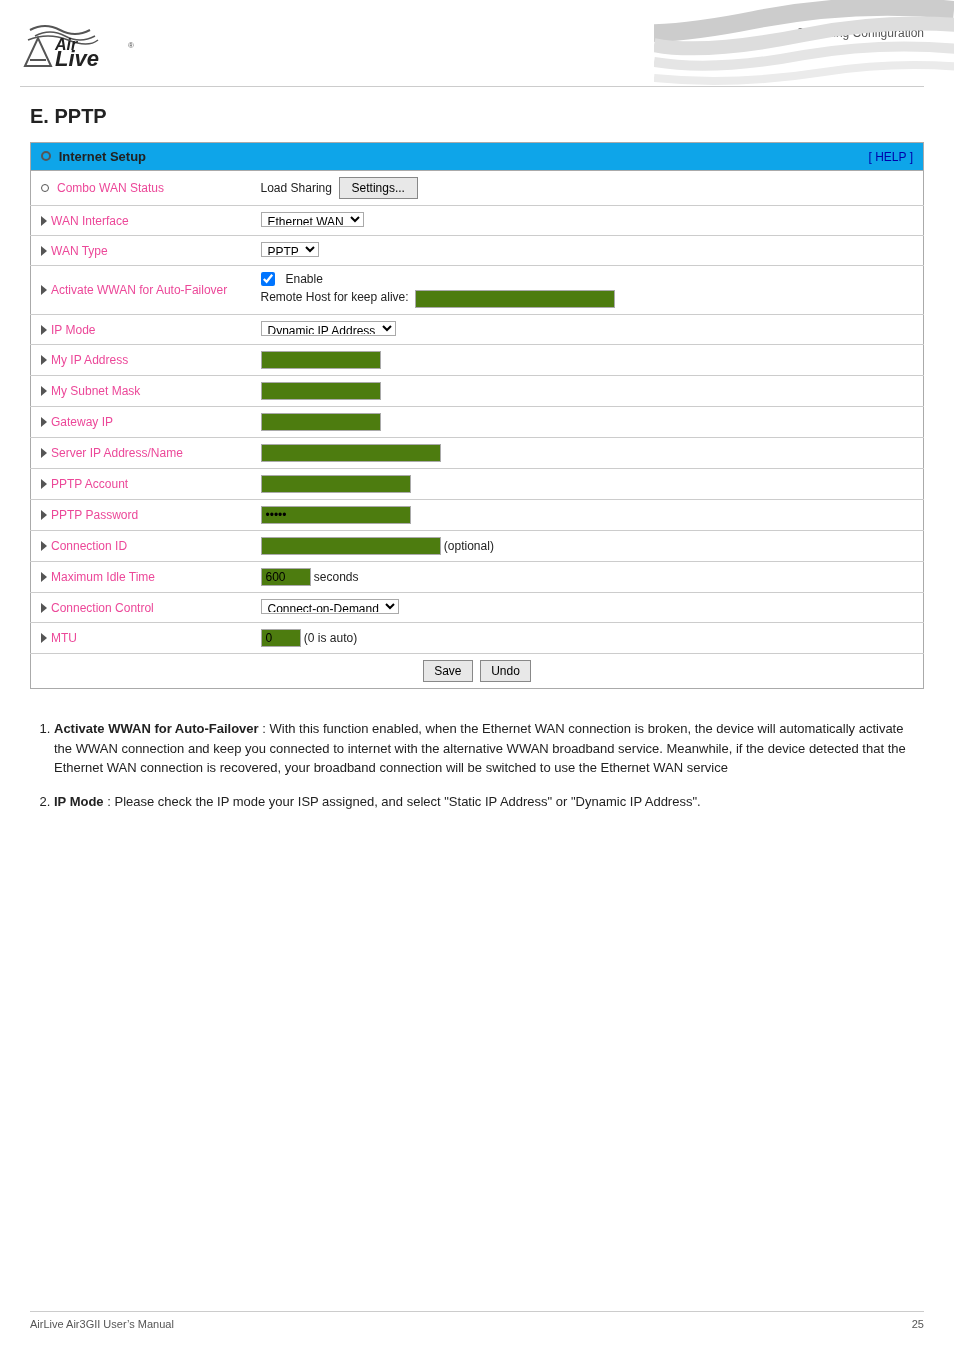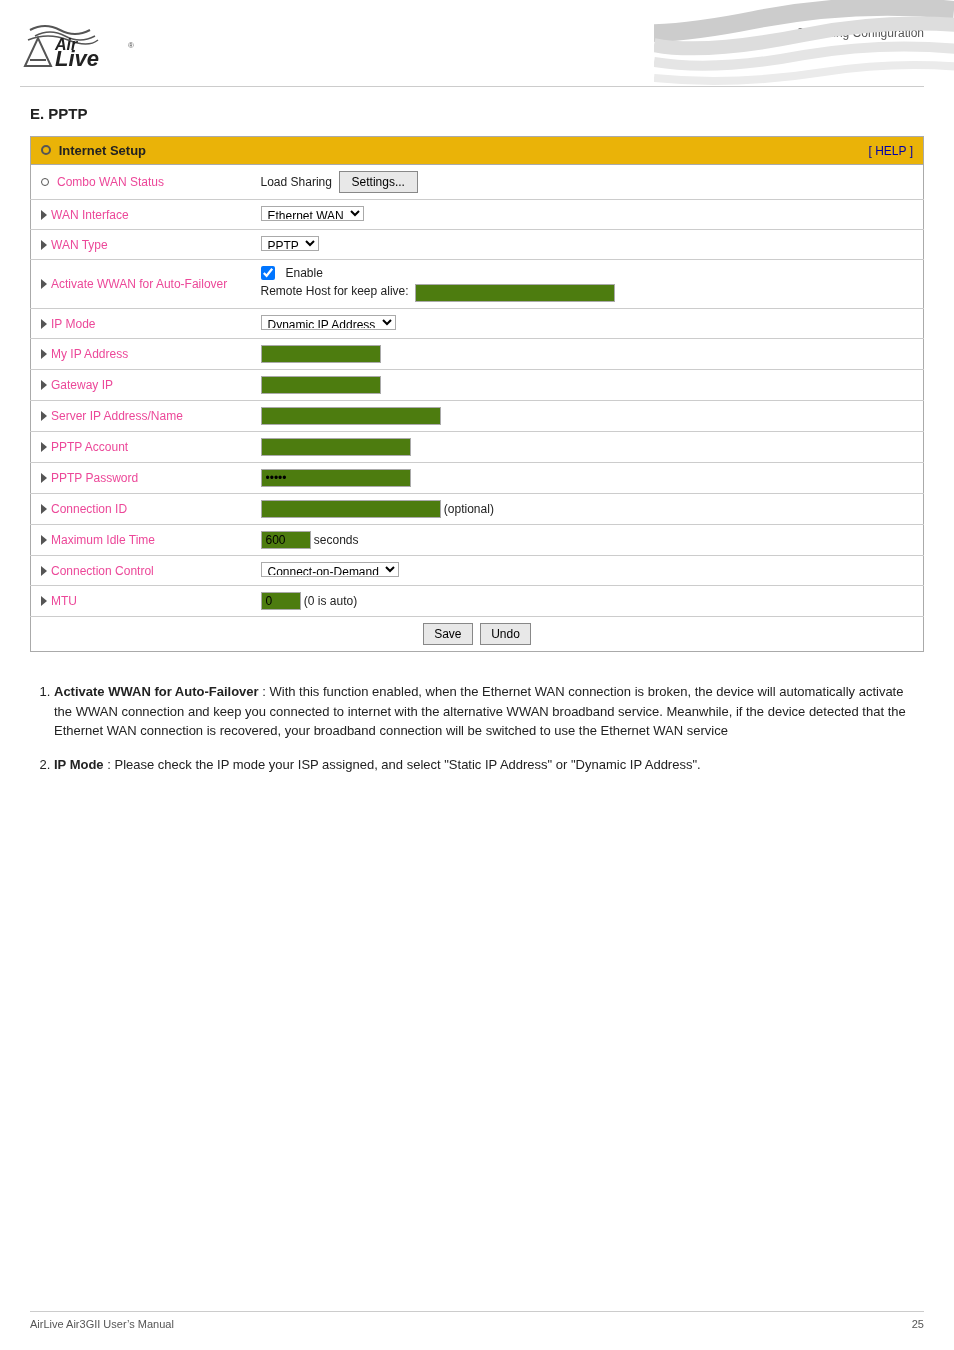"E. PPTP" .section-title { font-size: 15px -> 20px }
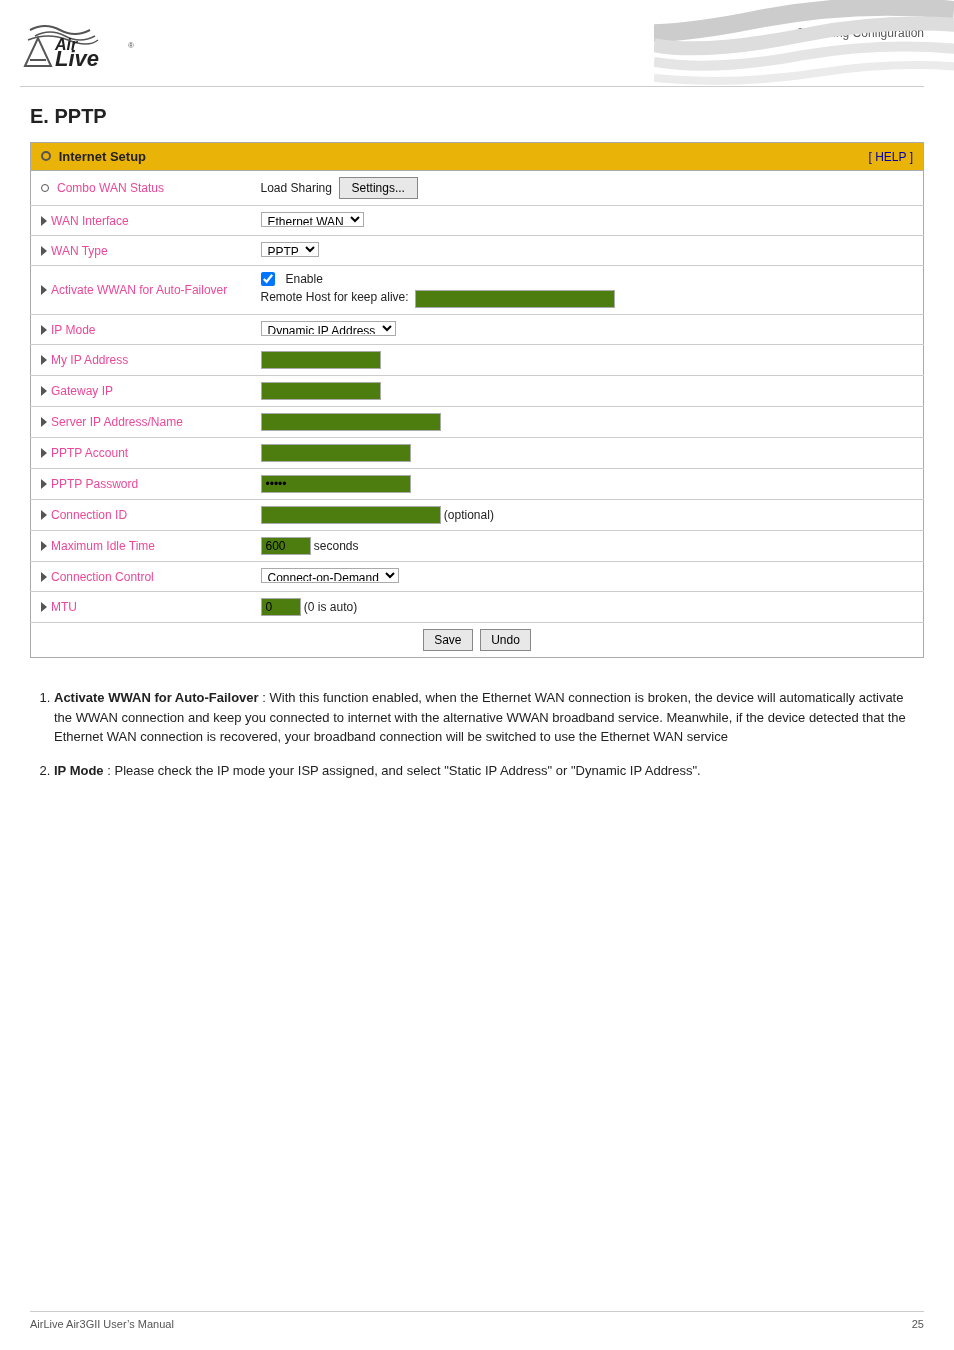"Internet Setup" .table-header { background: #eab308 -> #0ea5e9 }
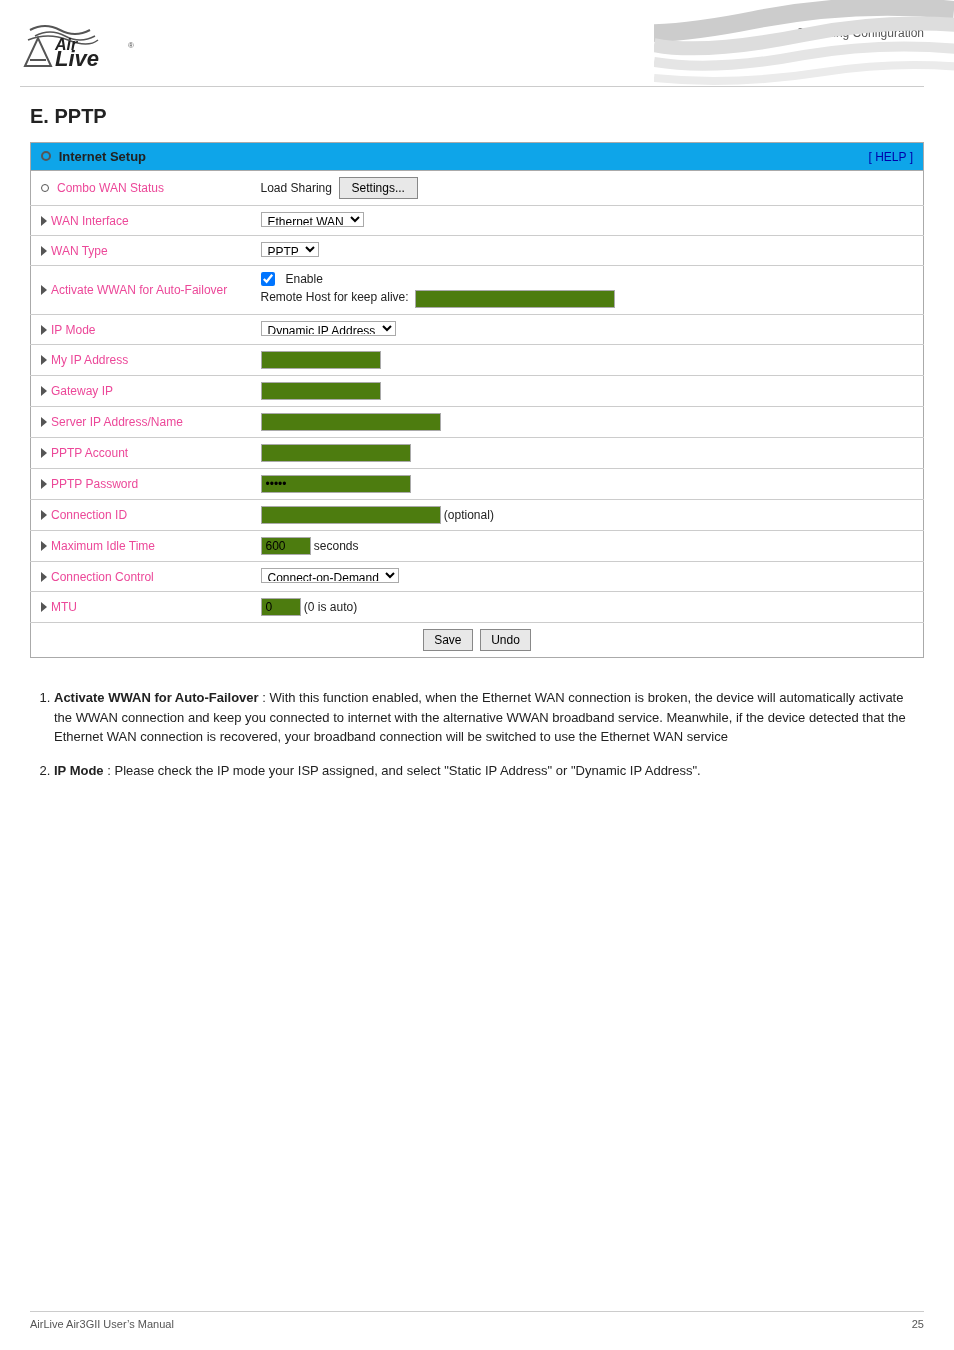"My Subnet Mask" tr { html: none -> <tr> <td> <div> <span></span> My Subnet Mask </div> </td> <td> <input> </td> </tr> }
